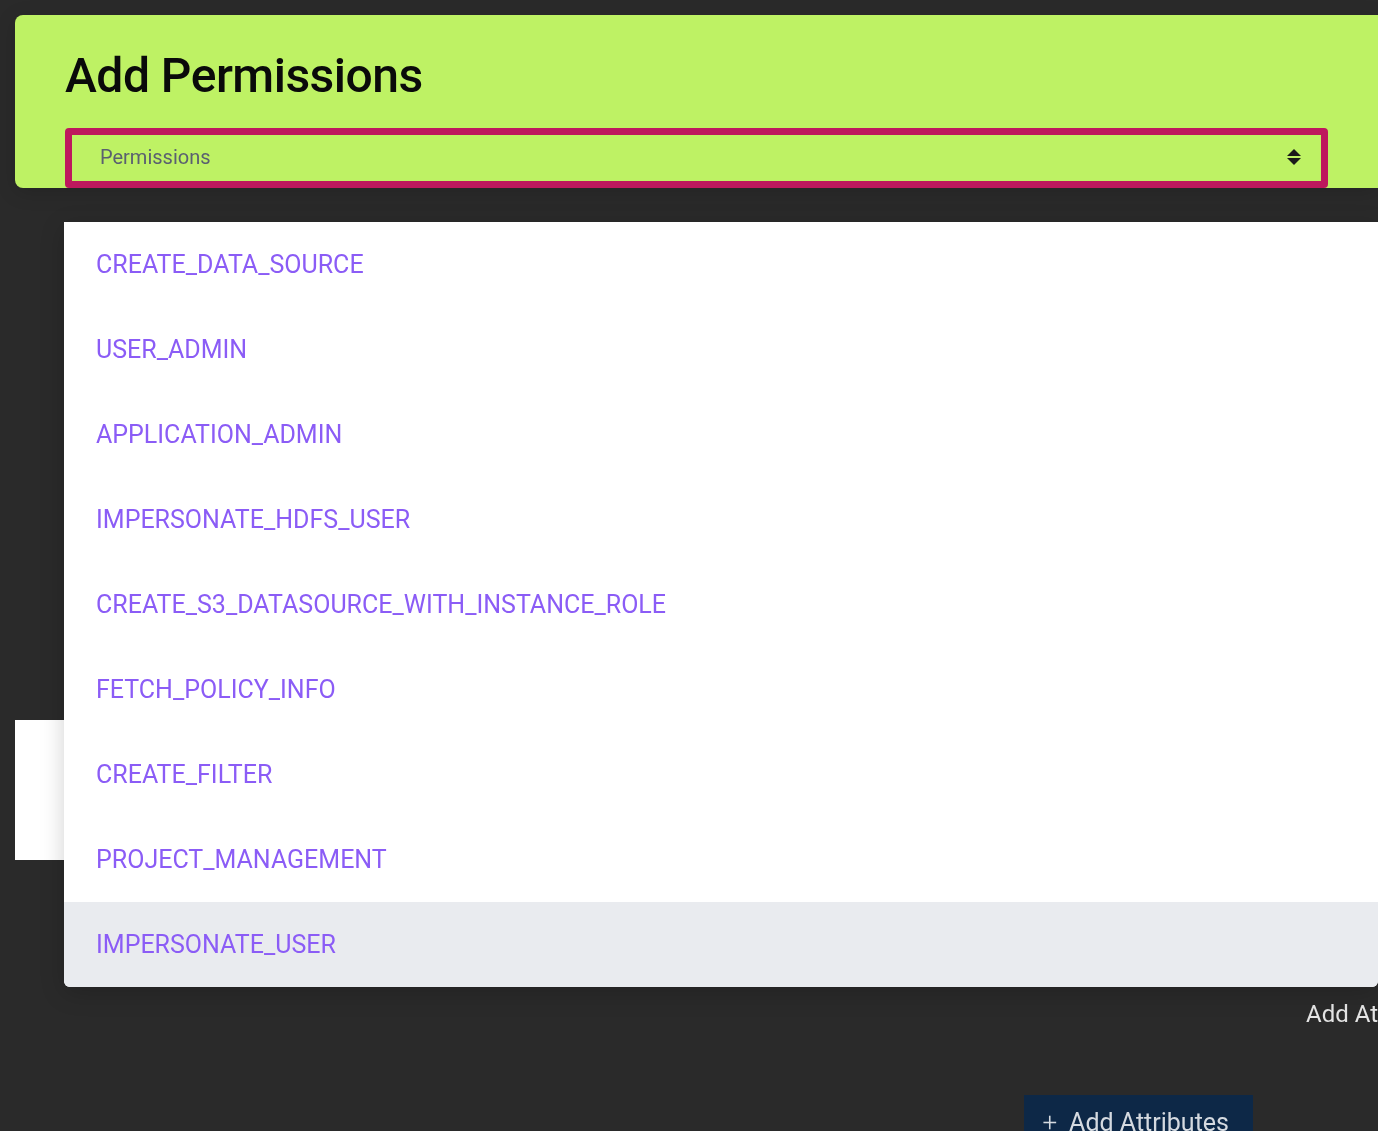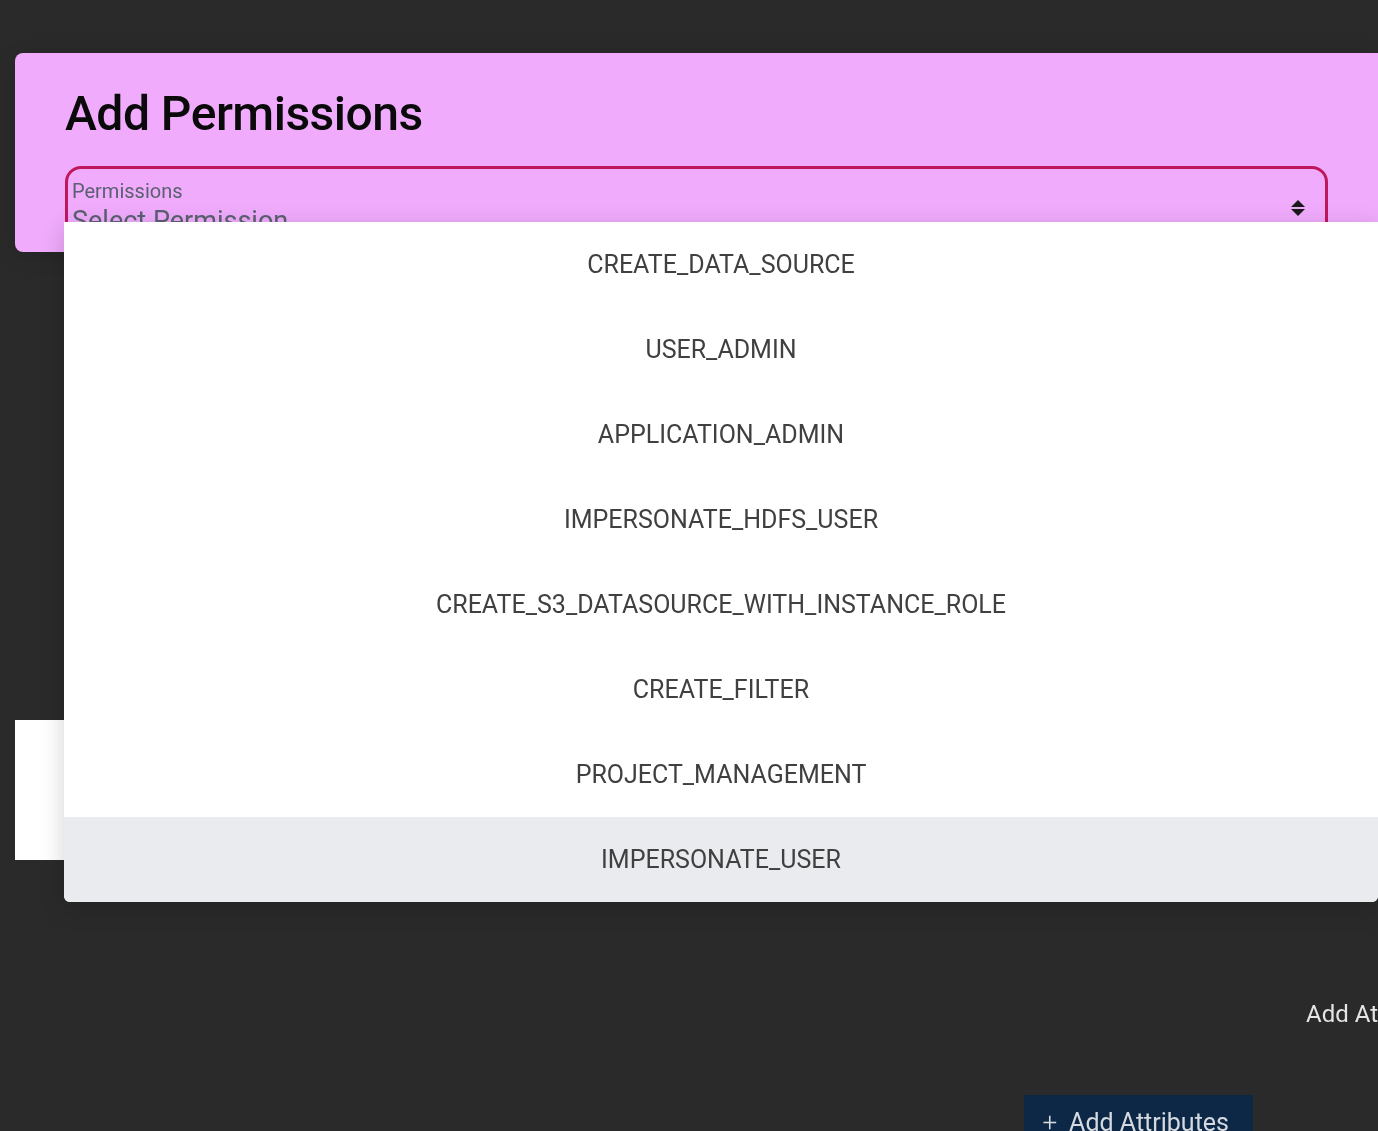"Add Permissions" .modal { background: #f0abfc -> #bef264; margin-top: 38px -> none }
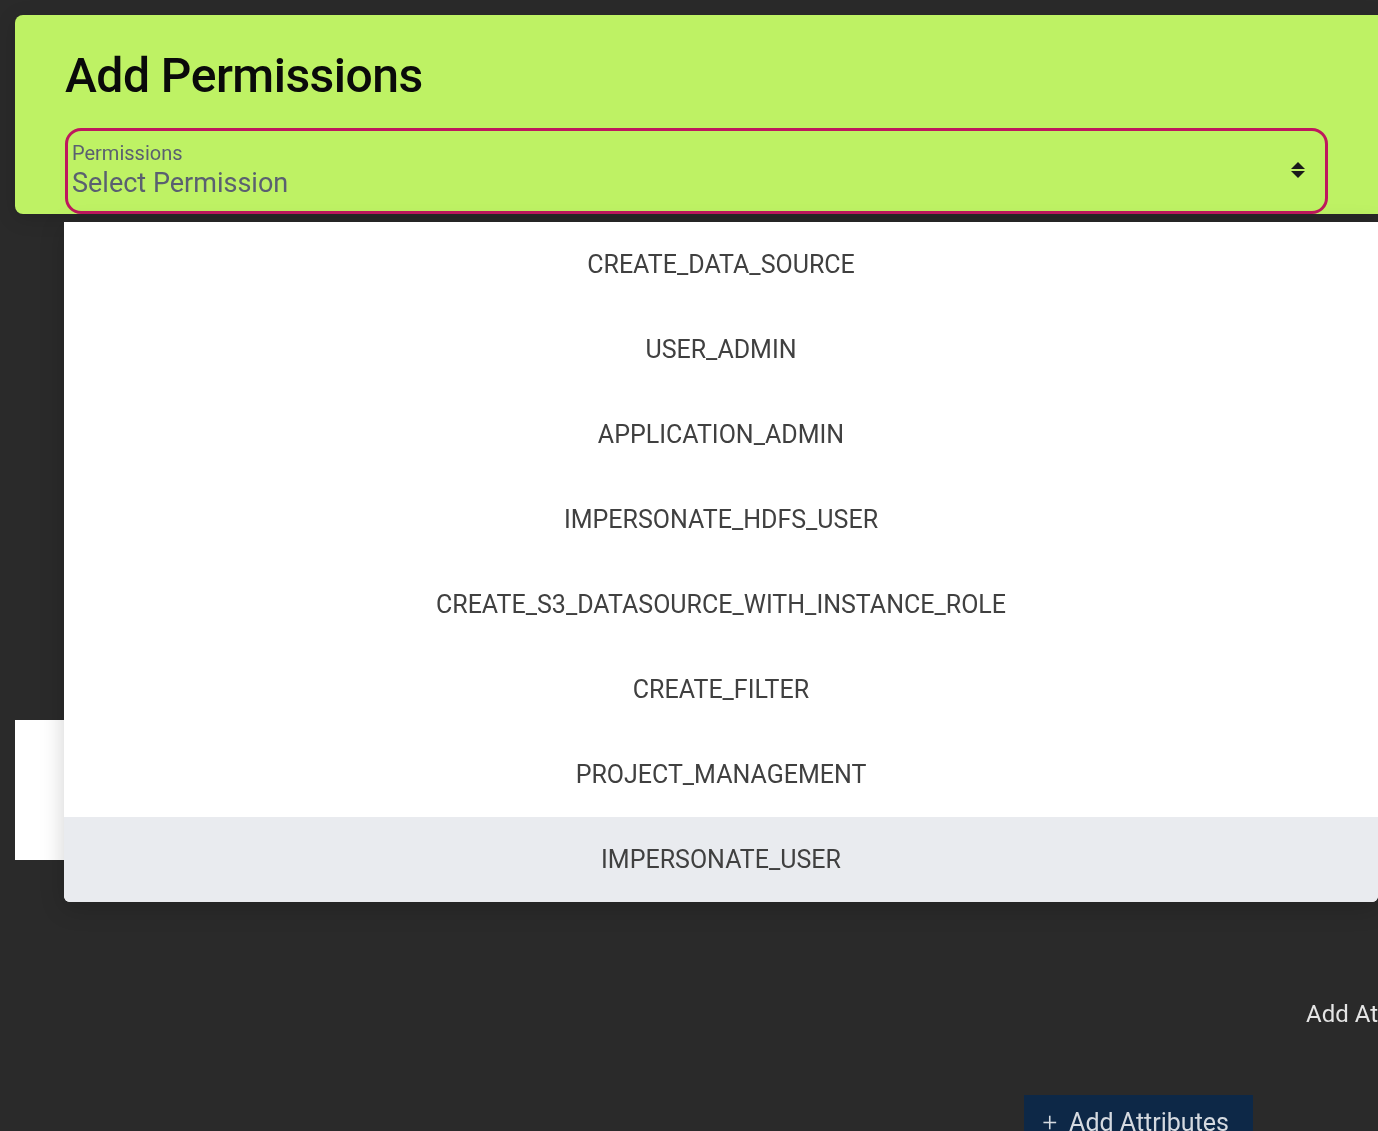"Permissions" .select-container { border: 3px solid #be185d -> 7px solid #be185d; border-radius: 16px -> 4px; padding: 10px 20px 12px 4px -> 10px 20px 12px 28px }
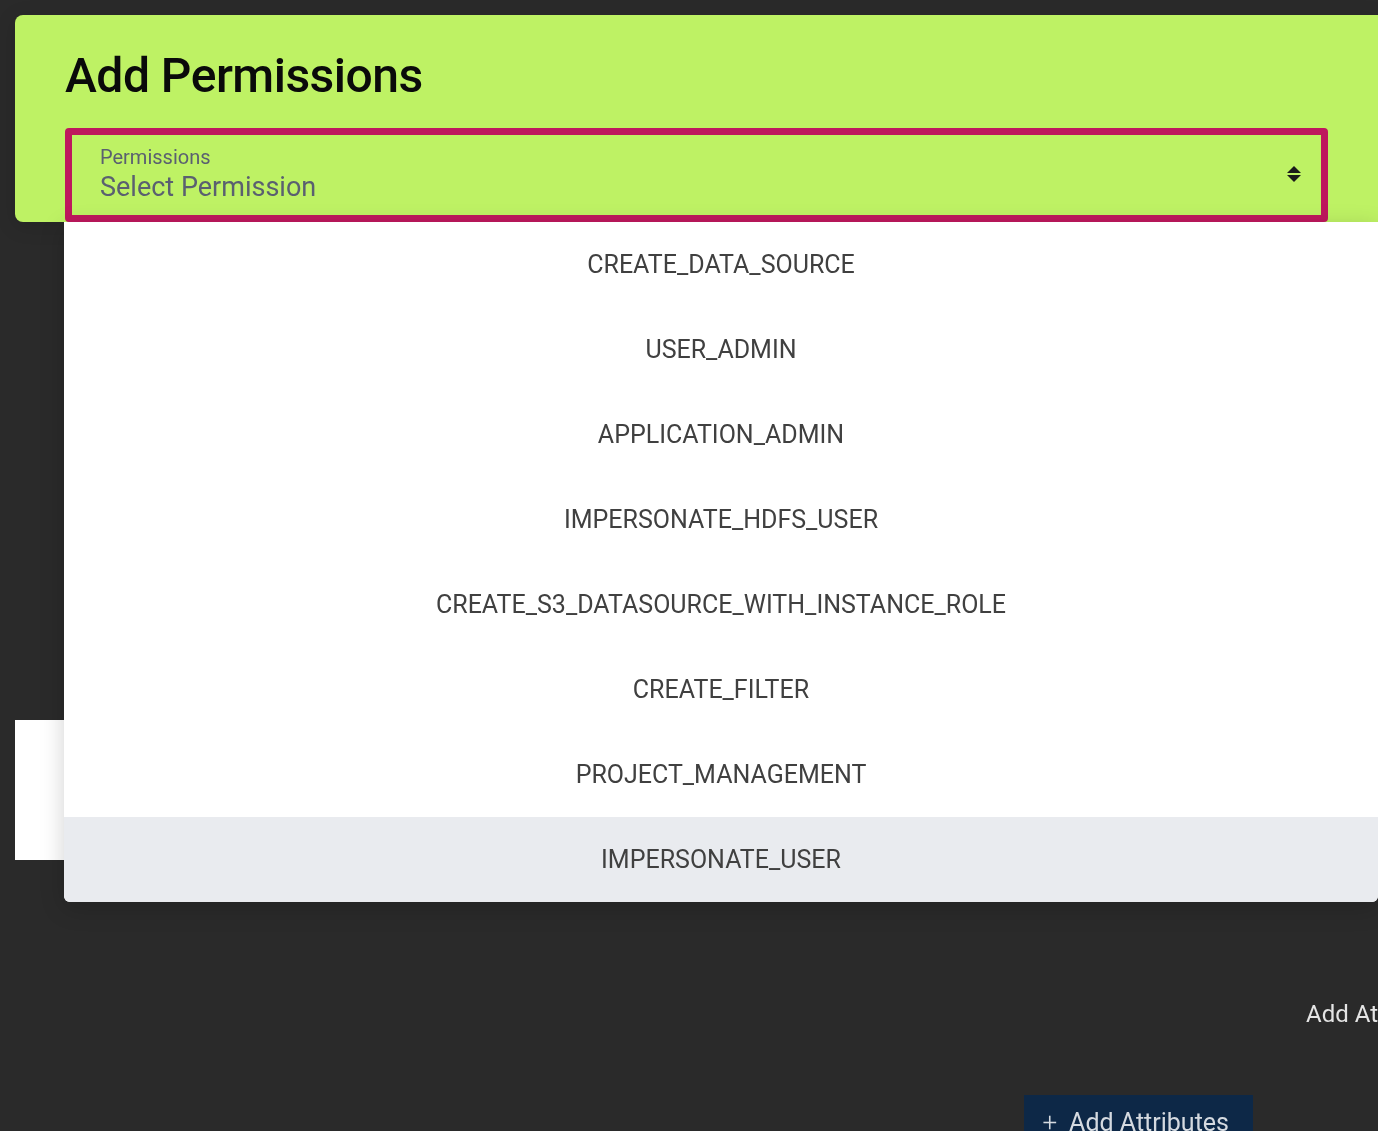"Select Permission" span.select-placeholder { html: <span>Select Permission</span> -> none }
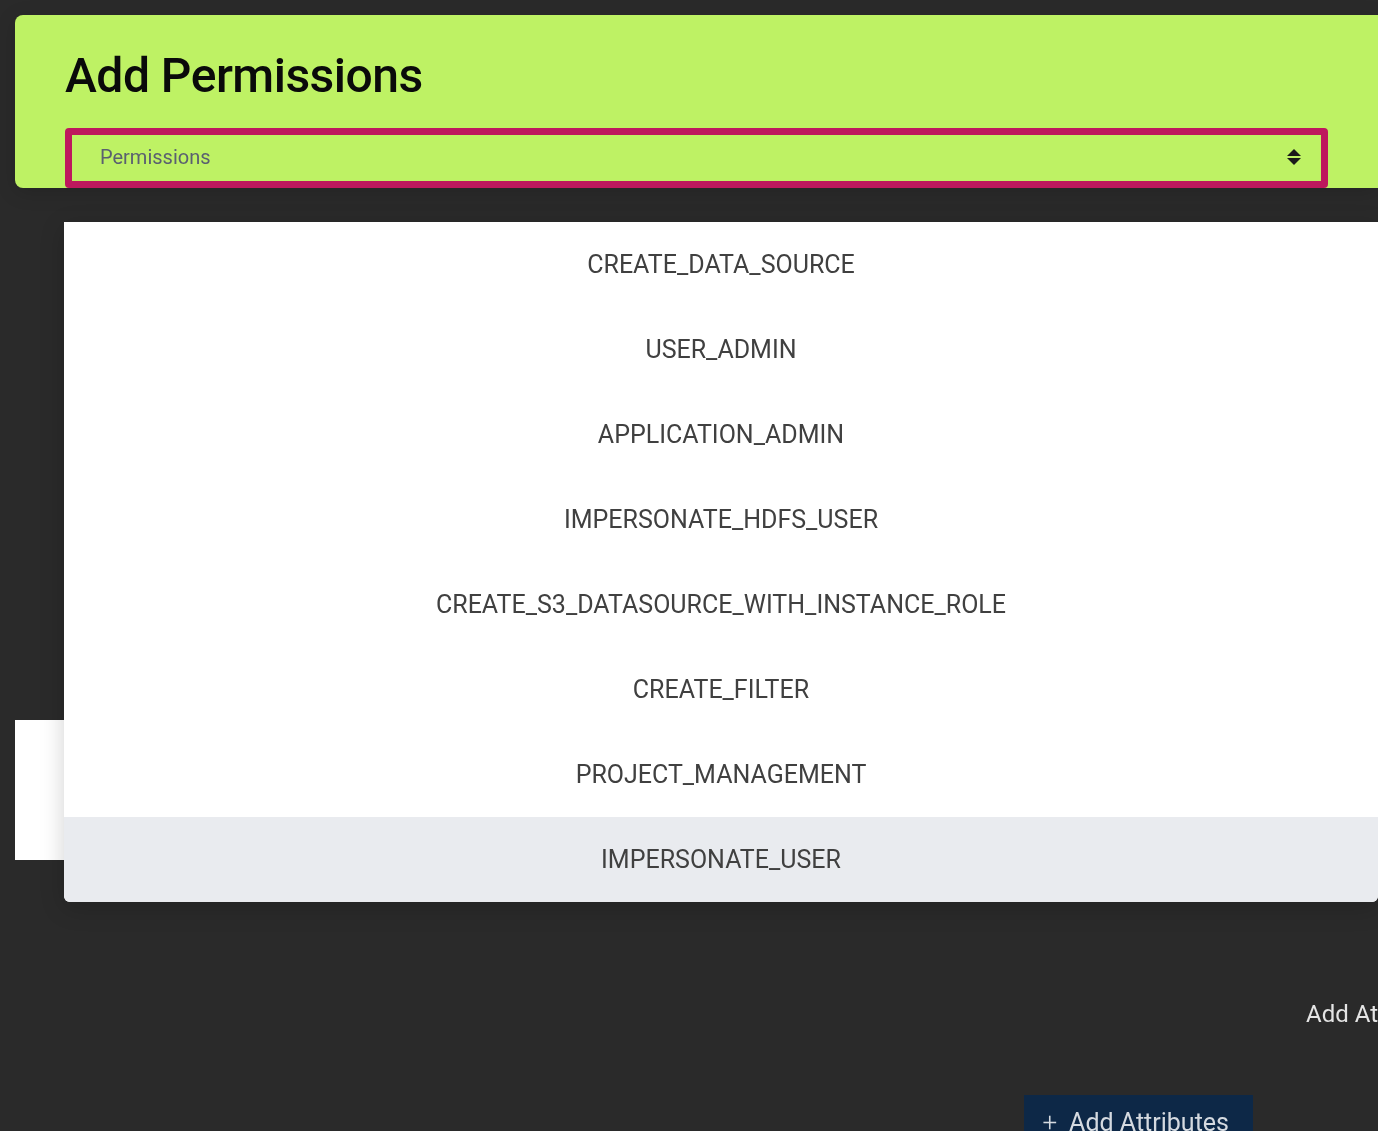"CREATE_DATA_SOURCE" .dropdown-option { color: #404040 -> #8b5cf6; text-align: center -> none }
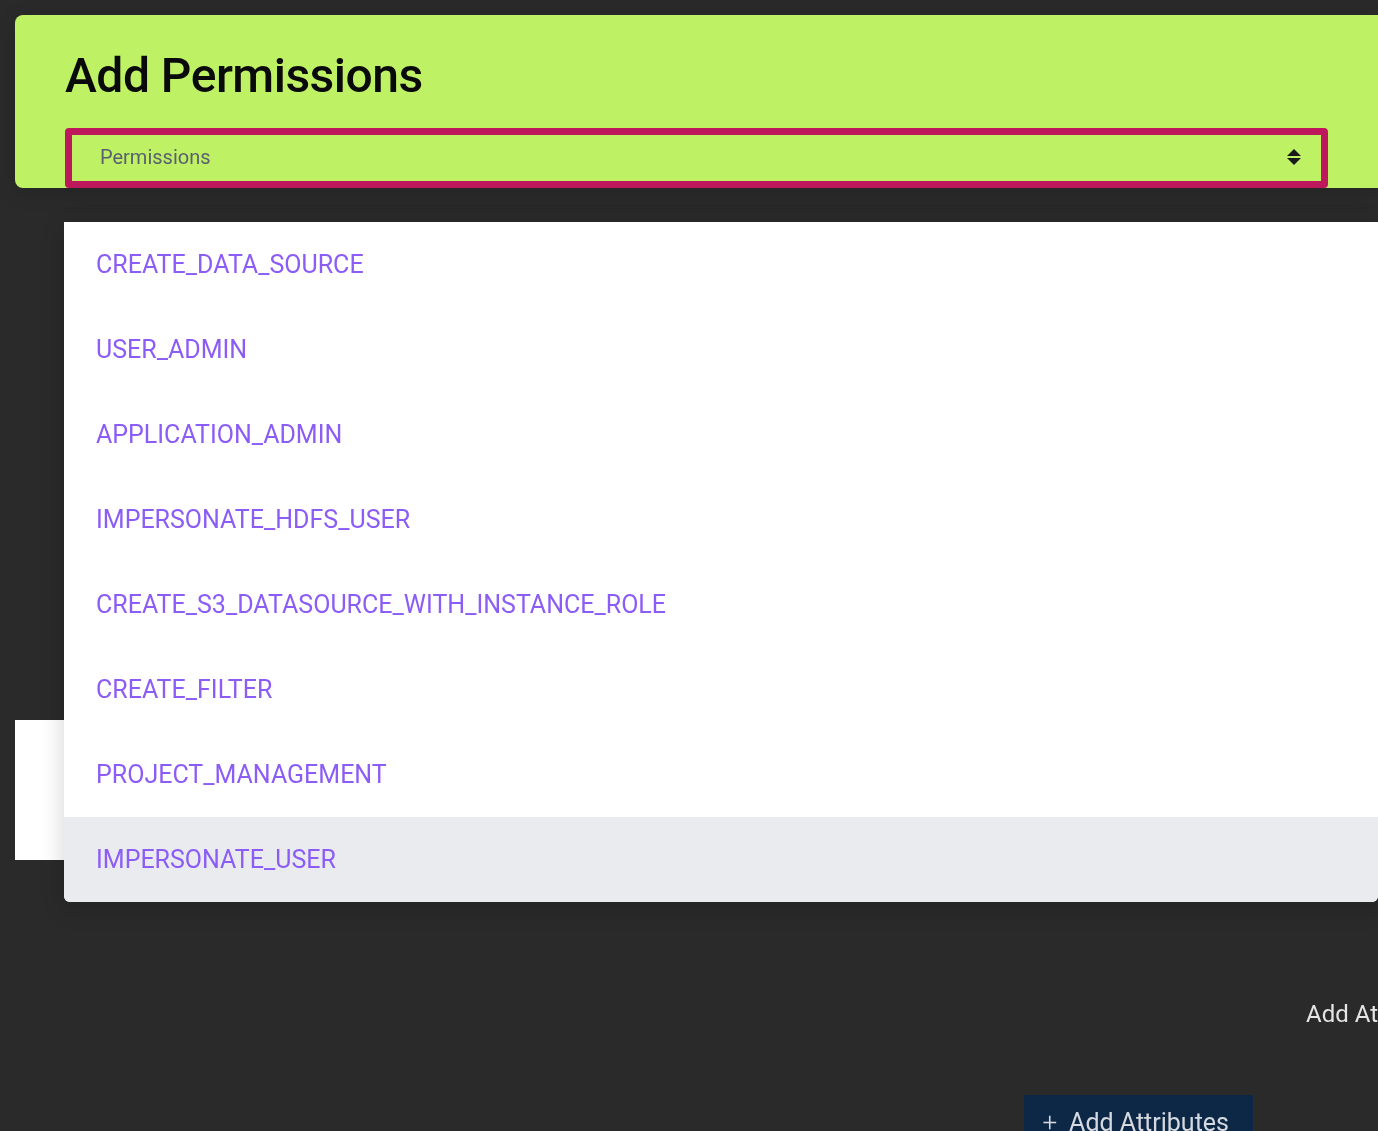"FETCH_POLICY_INFO" div.dropdown-option { html: none -> <div>FETCH_POLICY_INFO</div> }
